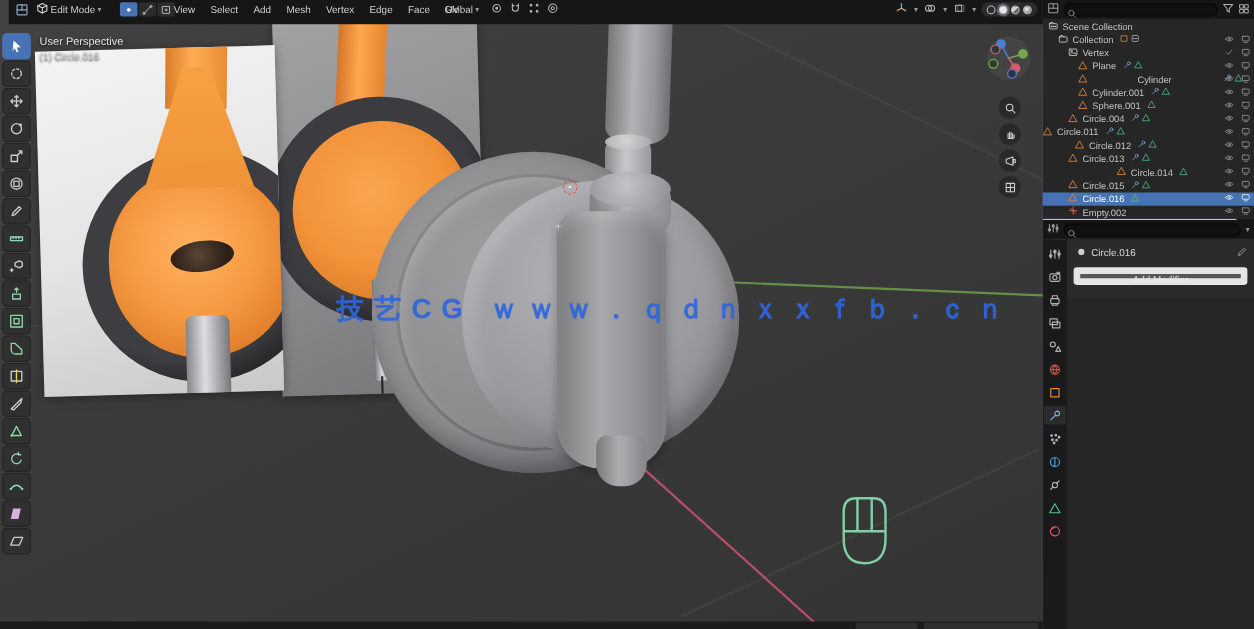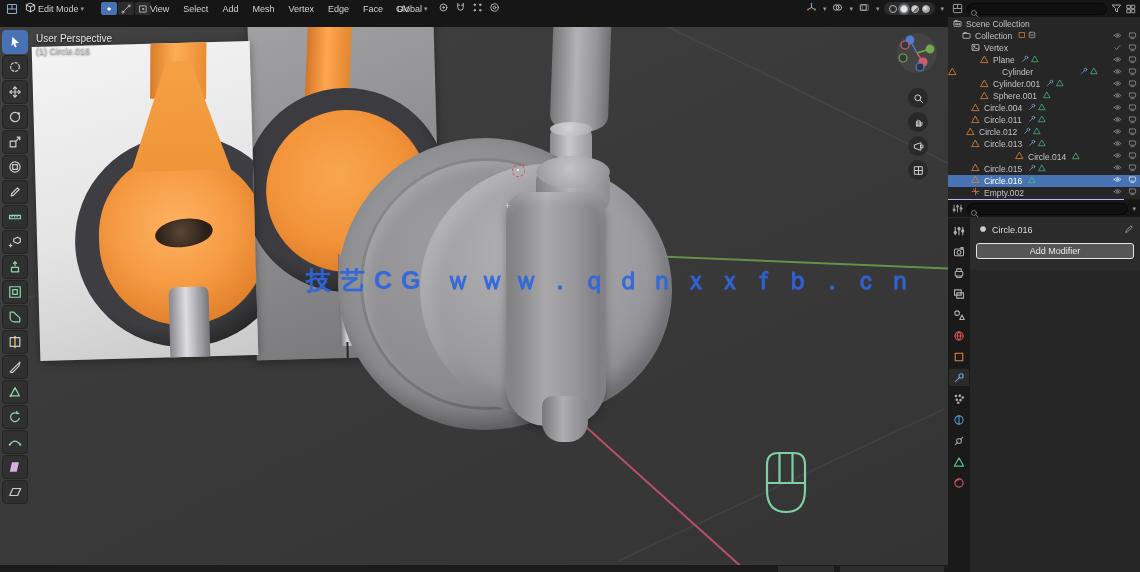"Edit Mode" #vheader { height: 27px -> 22px; left: 0 -> 8px }
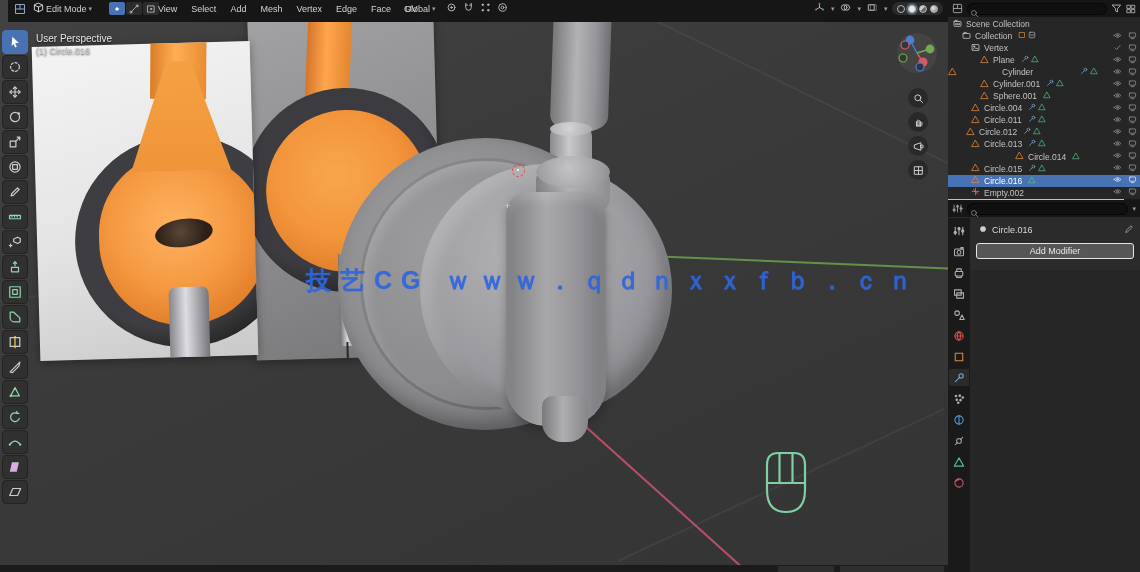"Cylinder" div.orow { padding-left: none -> 32px }
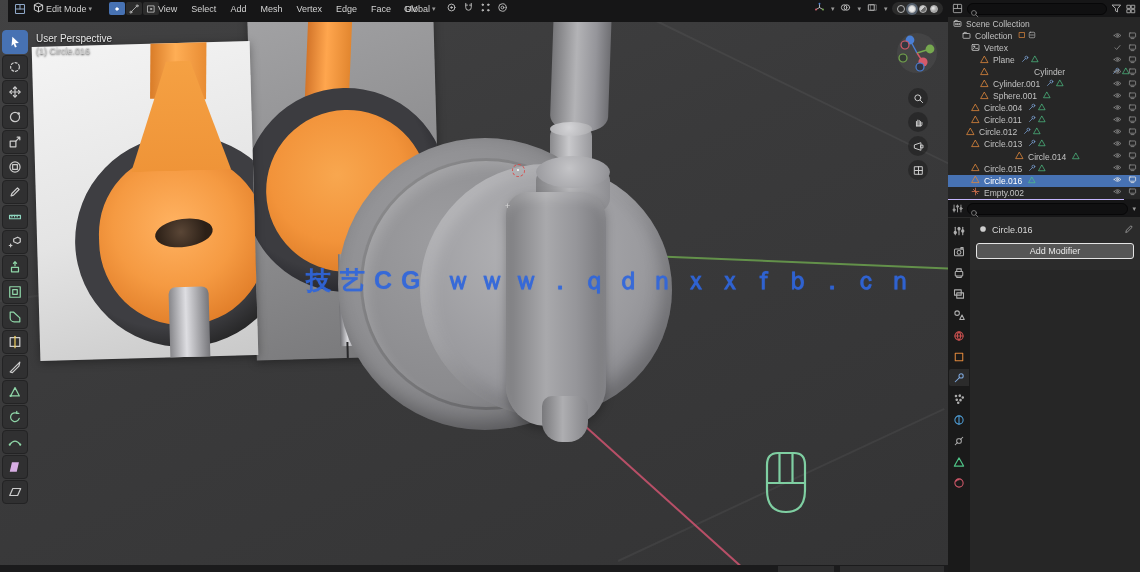"Circle.011" div.orow { padding-left: 23px -> none }
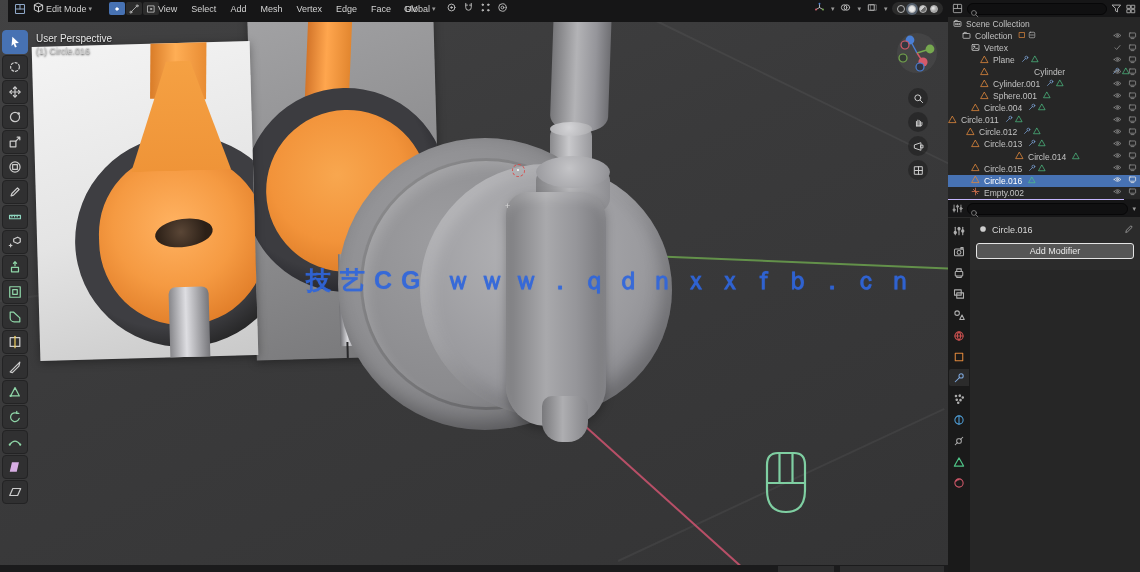"Circle.012" div.orow { padding-left: 18px -> 29px }
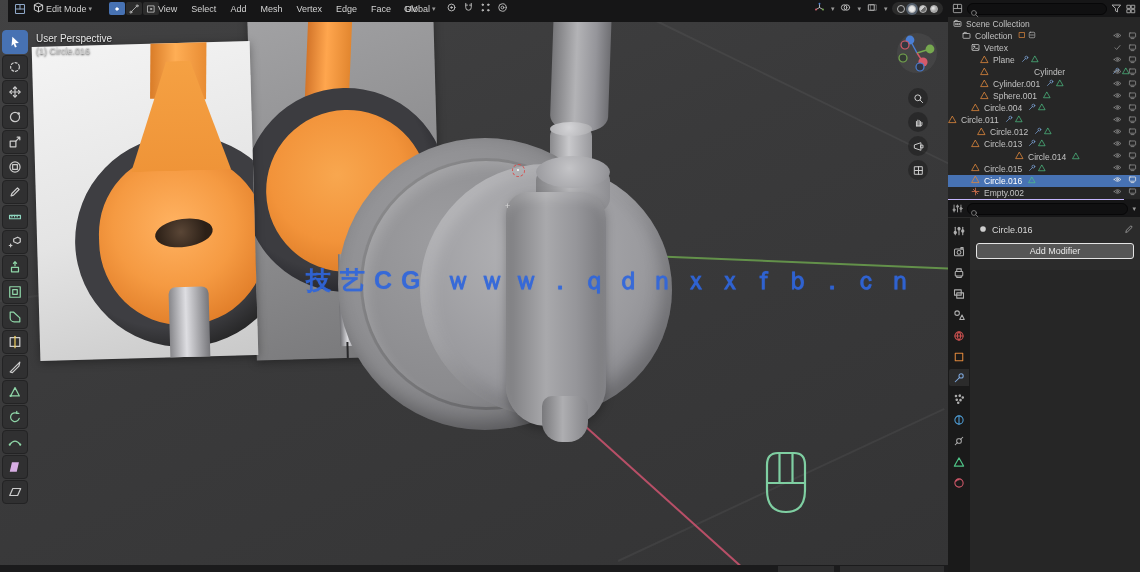"Add Modifier" #add-modifier-btn { border: 1px solid #e5e5e5 -> 6px solid #e5e5e5 }
